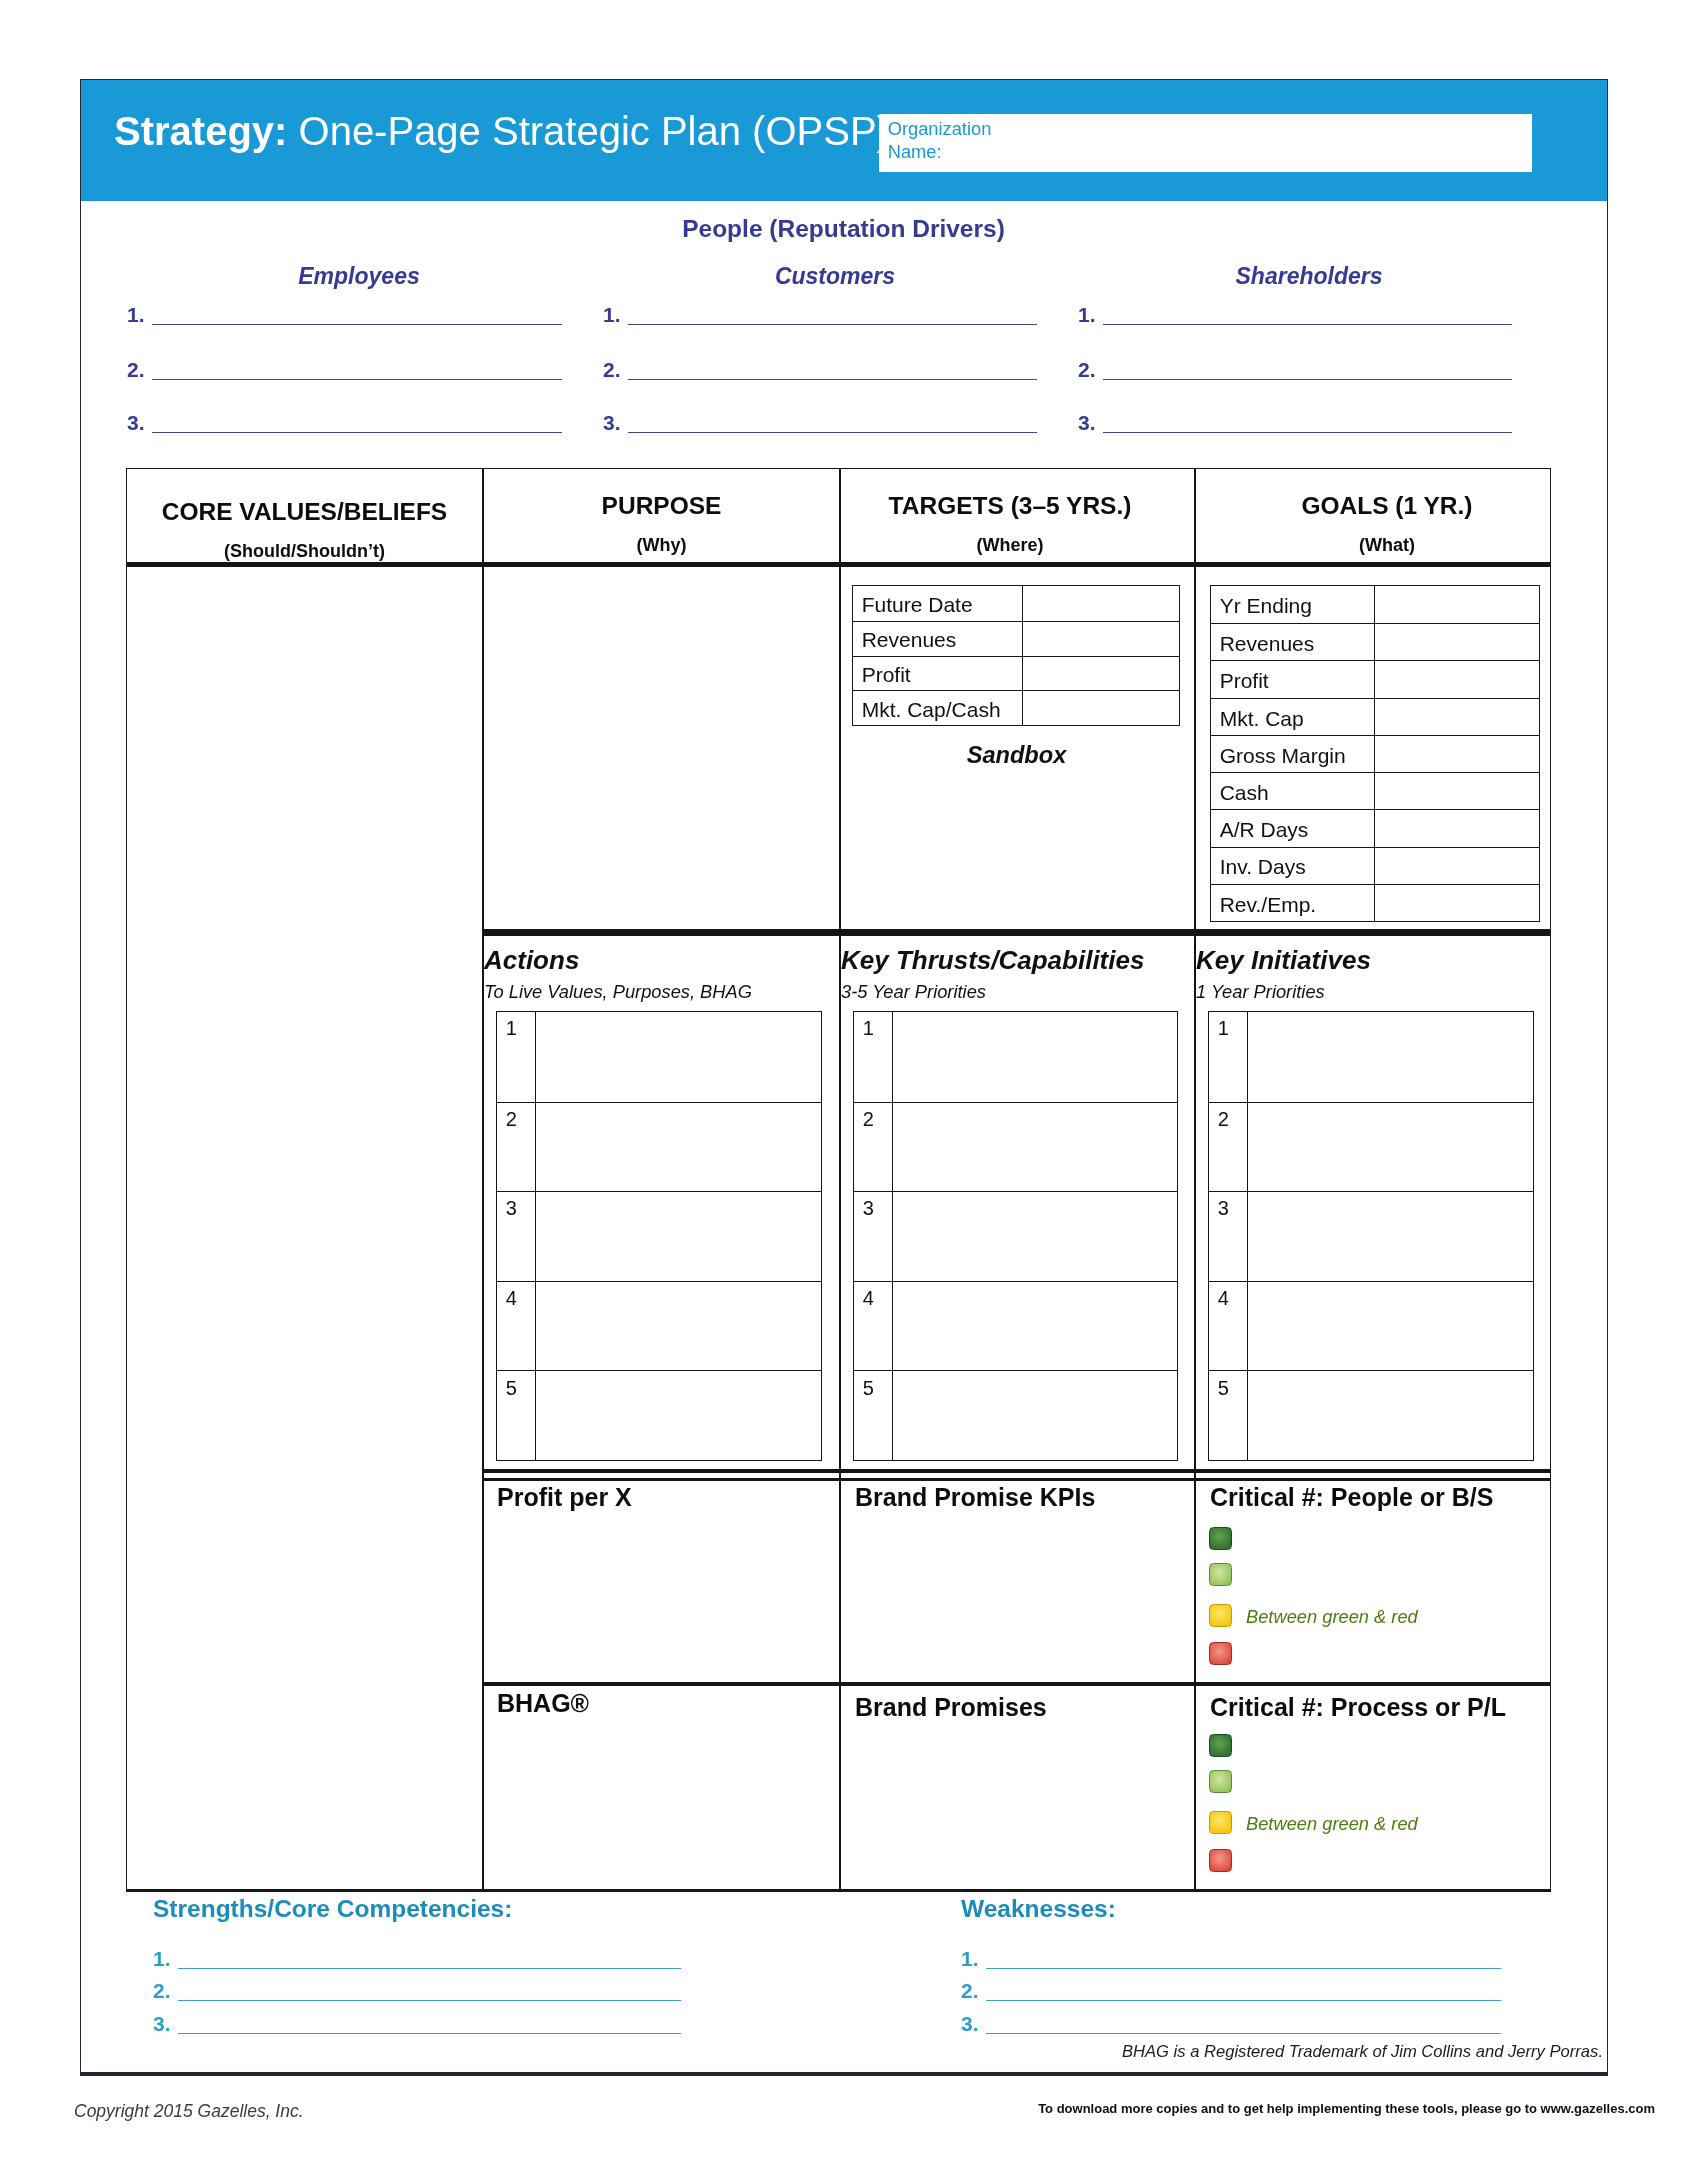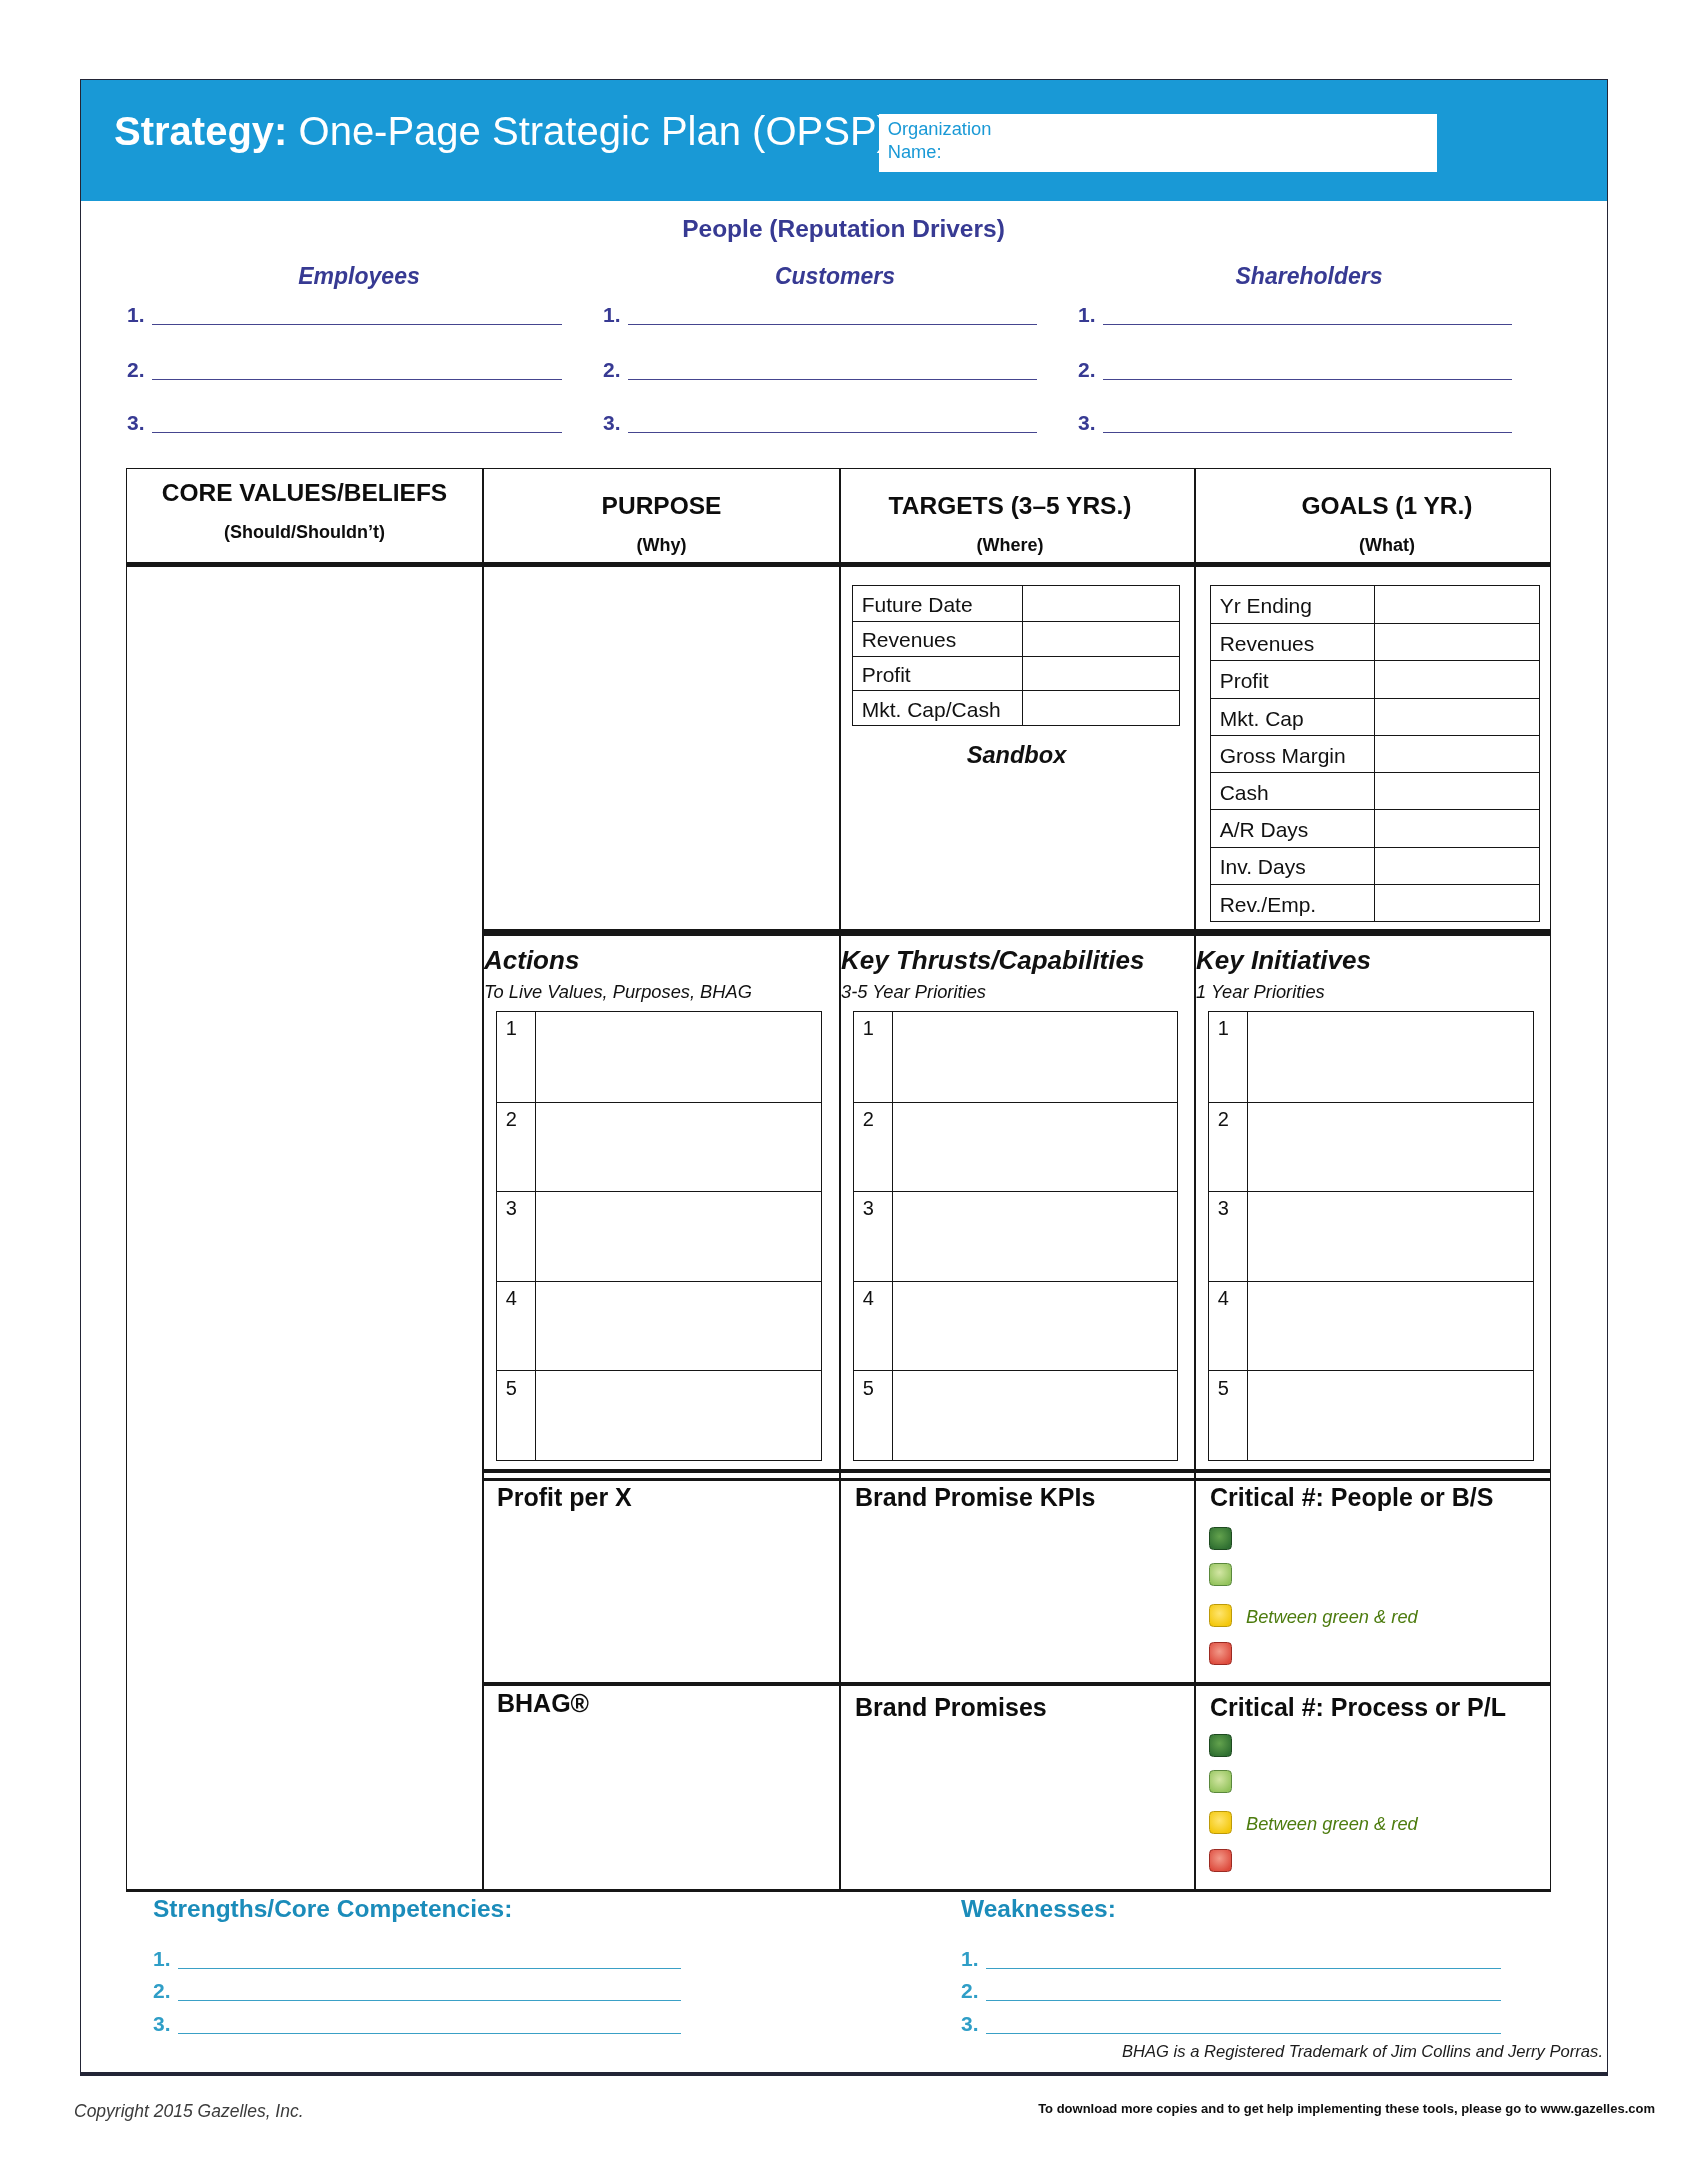"Organization" #org-box { width: 558px -> 653px }
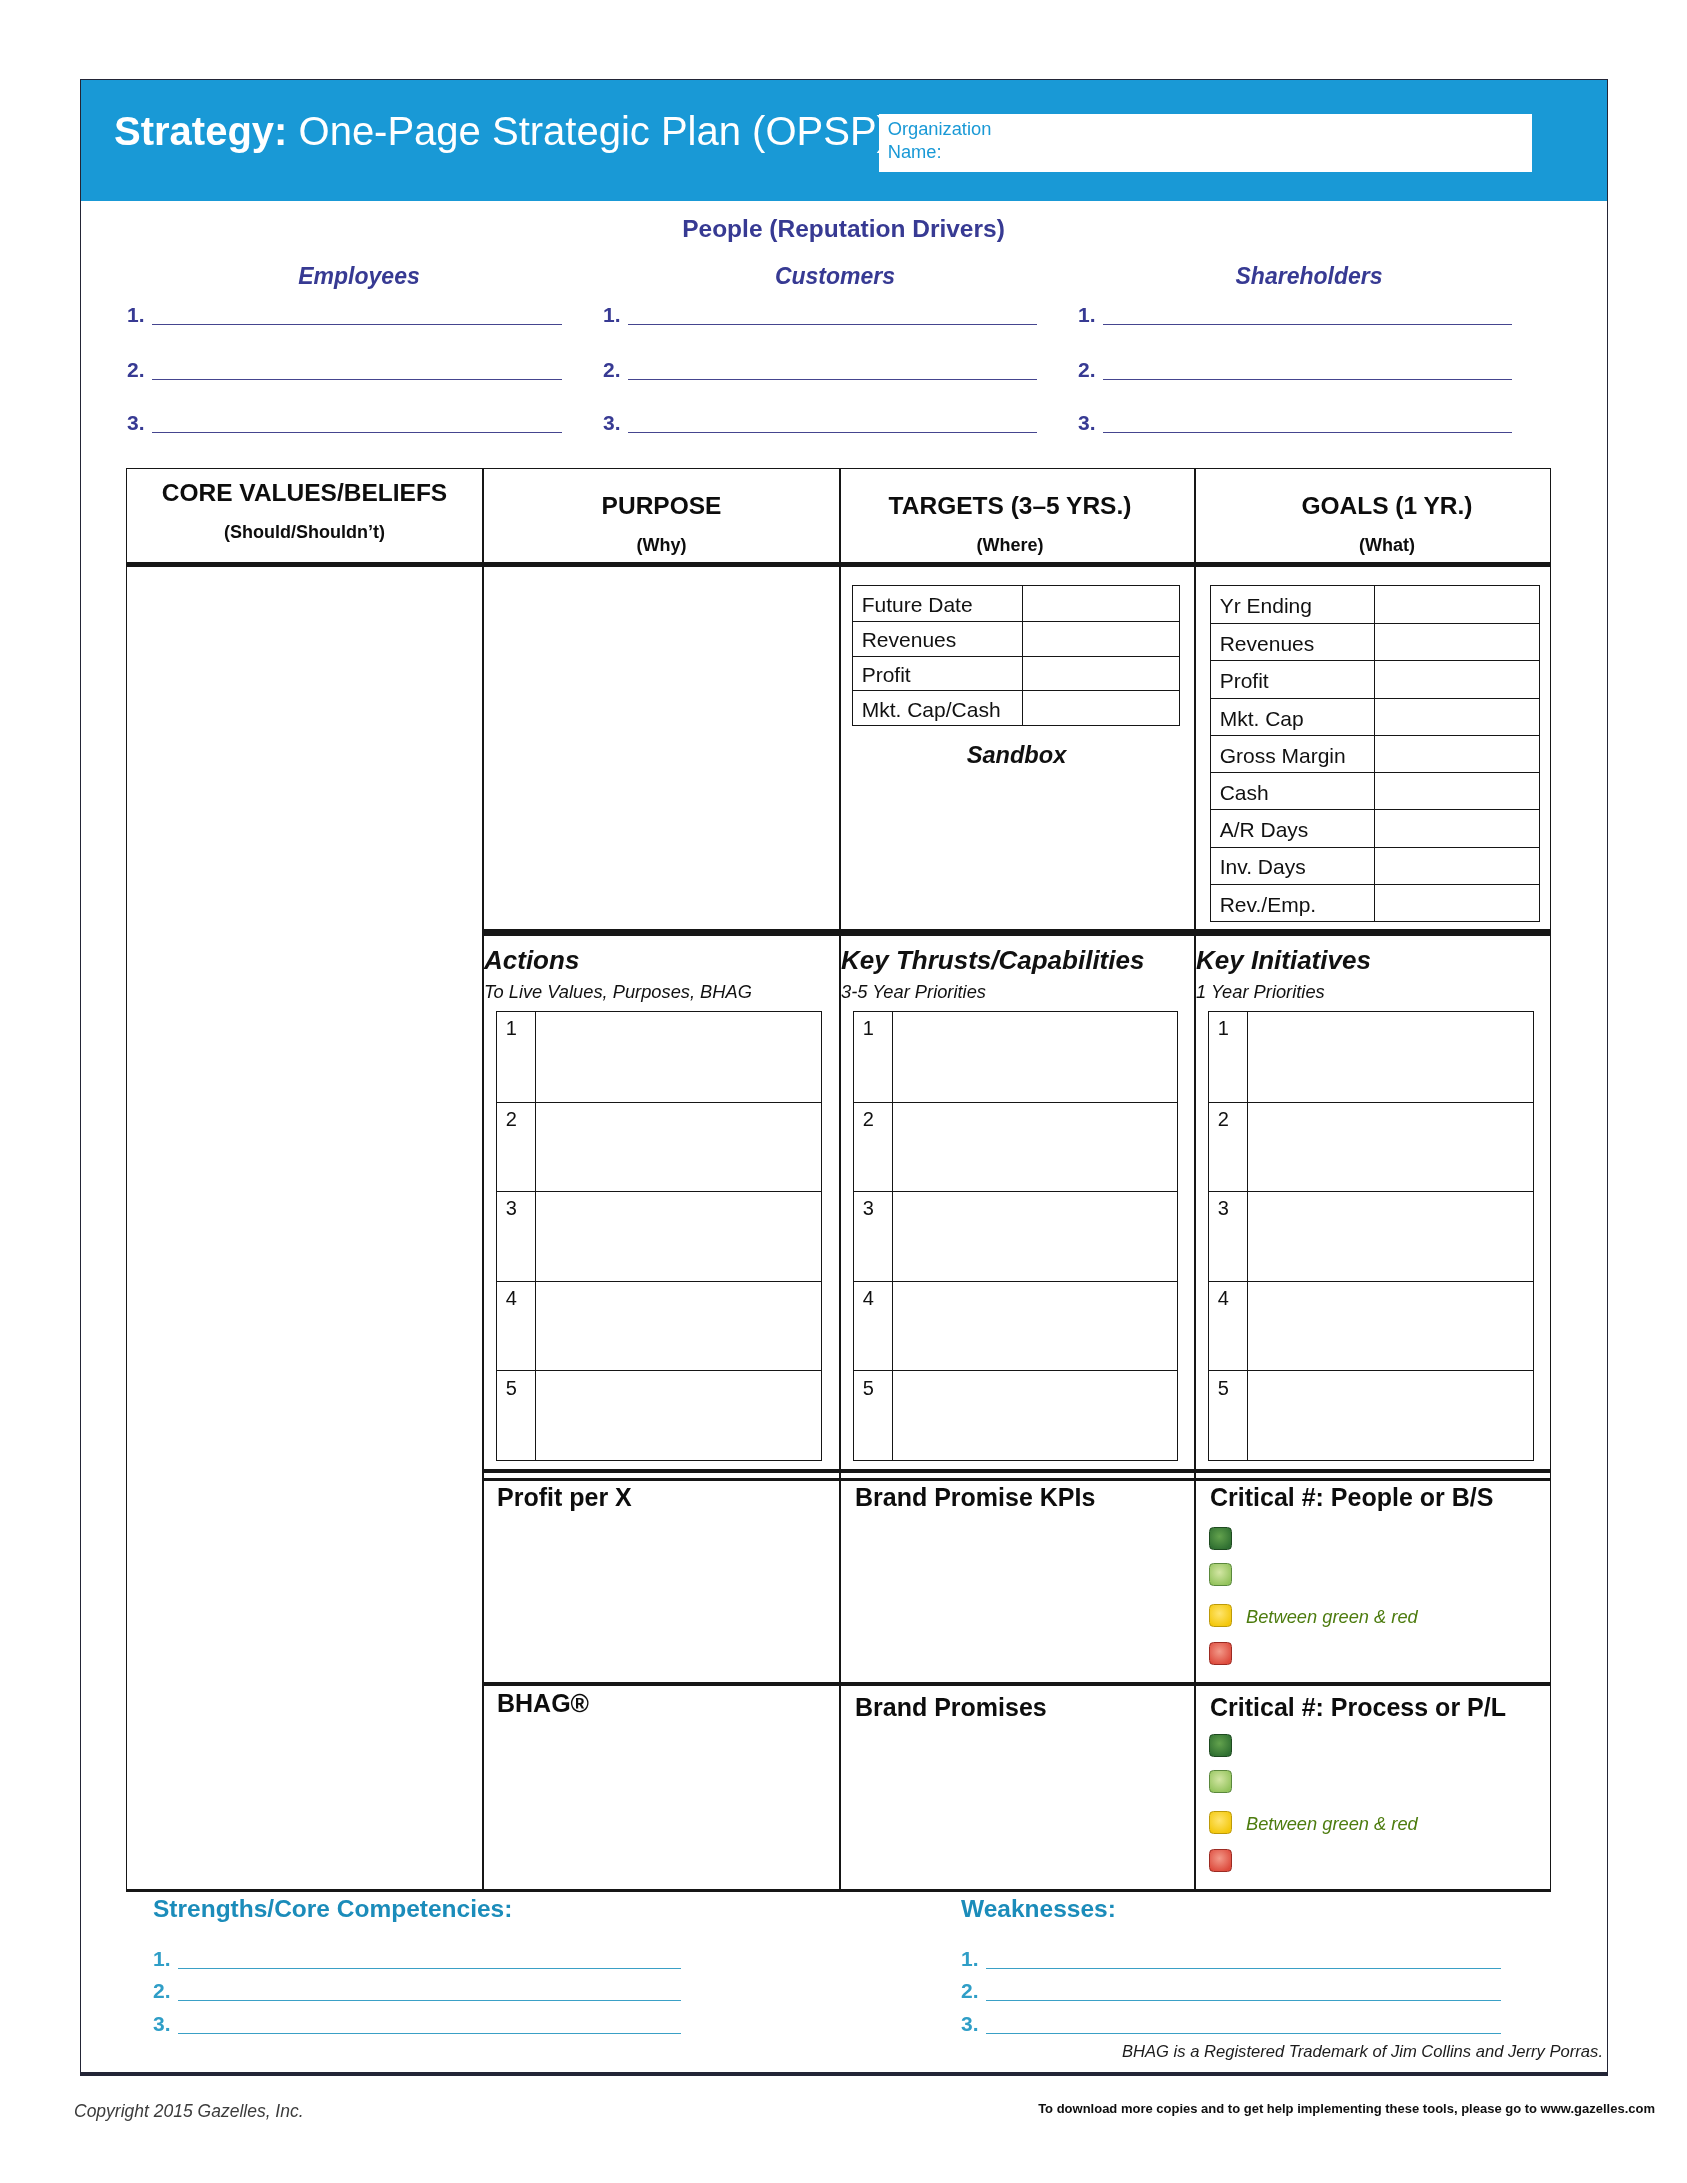"CORE VALUES/BELIEFS" div.abs { top: 10px -> 29px }
